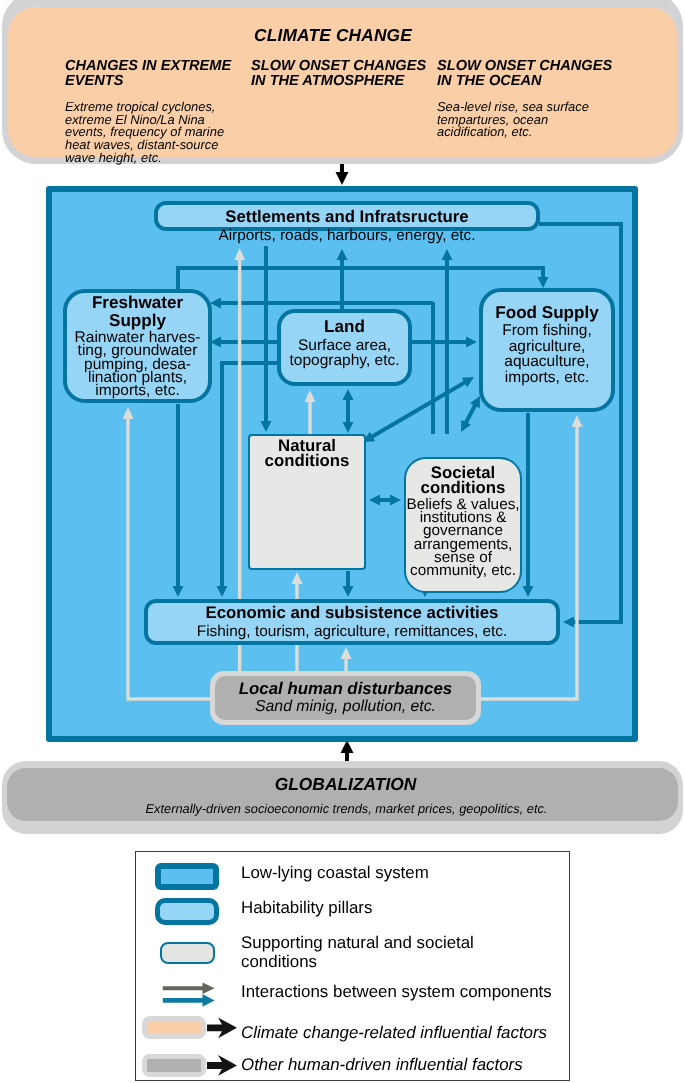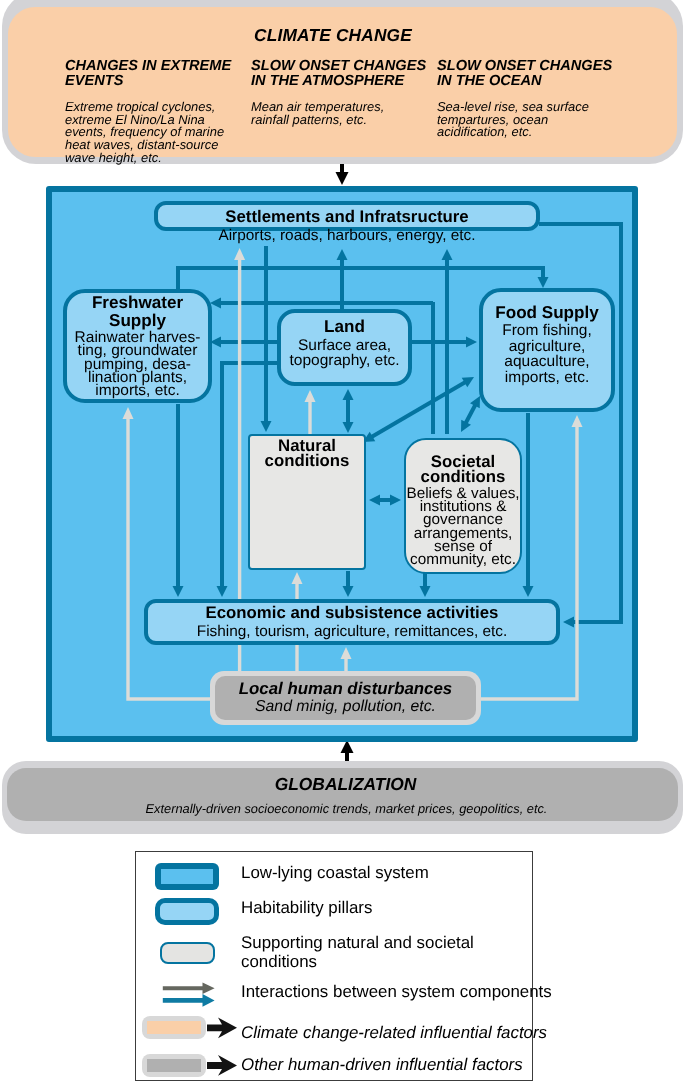"Mean air temperatures," div.cc-t { html: <div> <div>Mean air temperatures,</div> <div>rainfall patterns, etc.</div> </div> -> none }
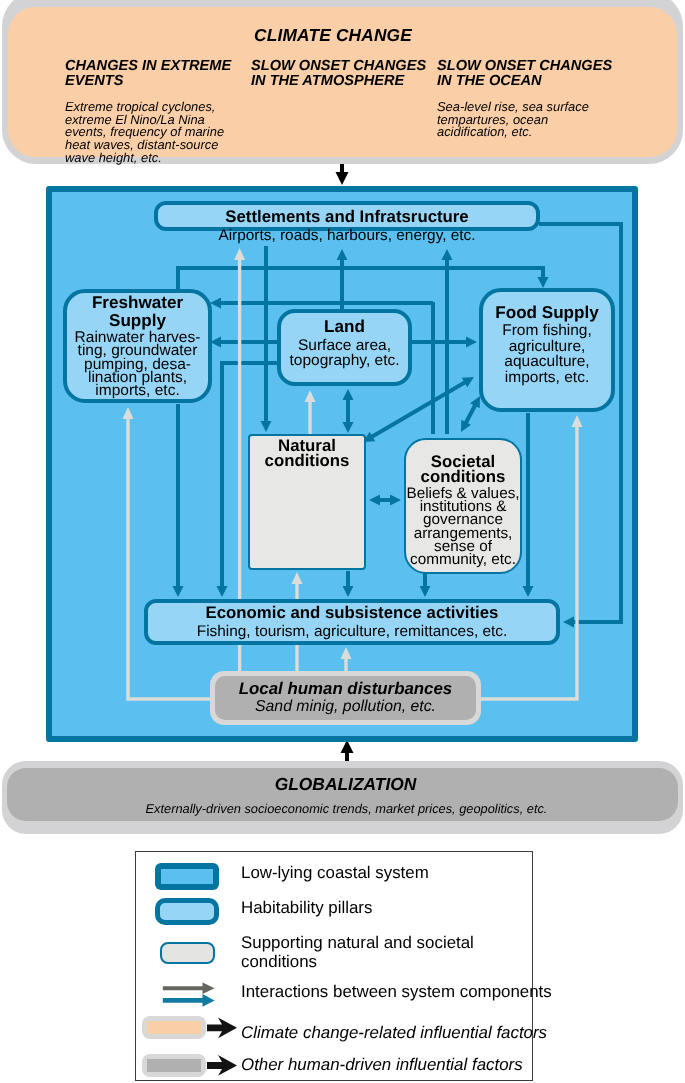"Societal" div.node { padding-top: 14px -> 6px; top: 438px -> 457px }
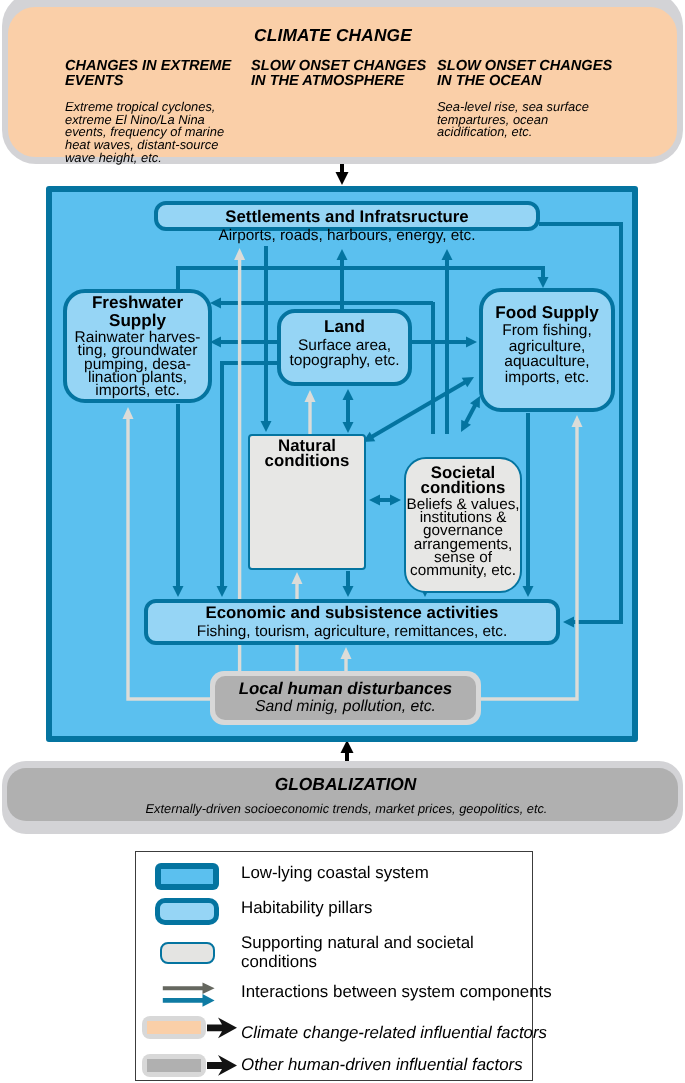"Low-lying coastal system" .legend { width: 398px -> 435px }
